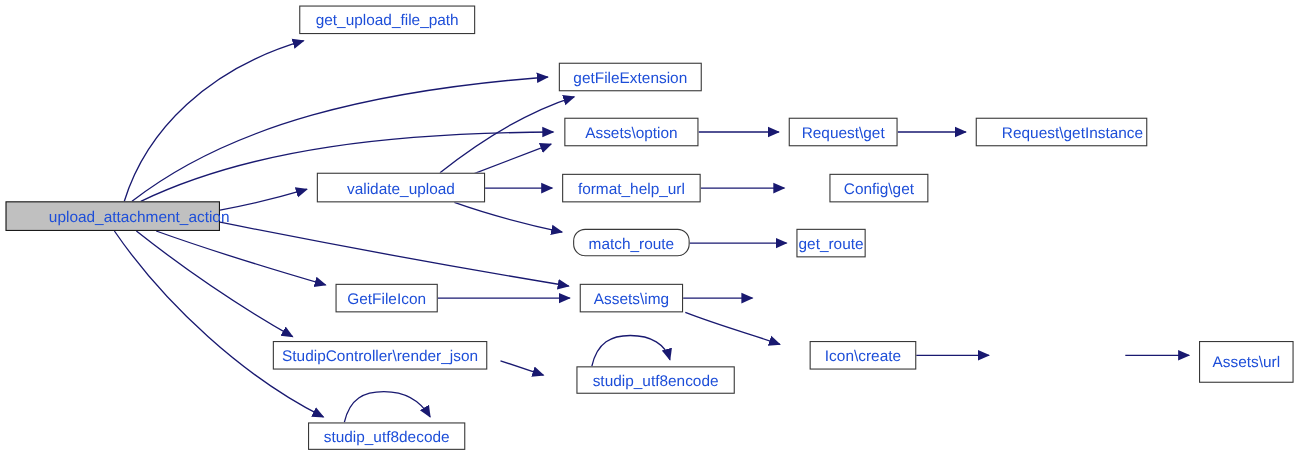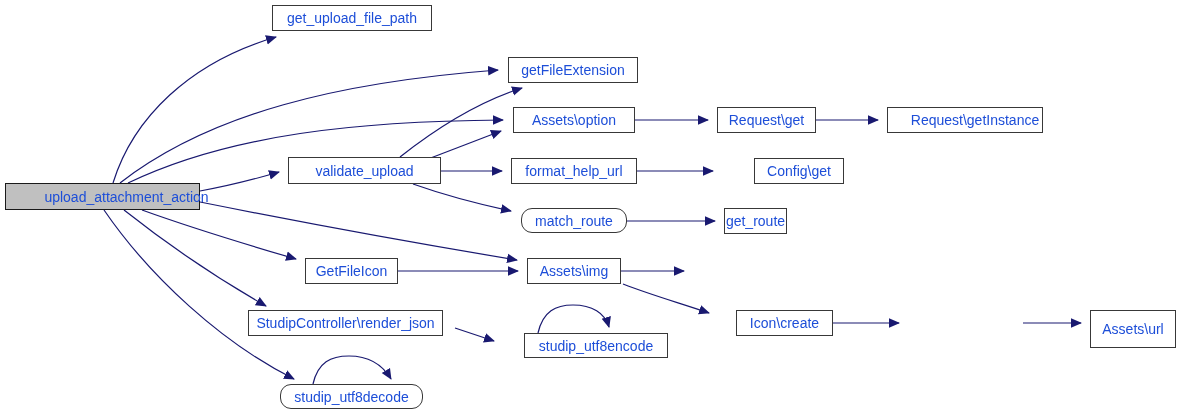"studip_utf8decode" div.node { border-radius: 11px -> none }
